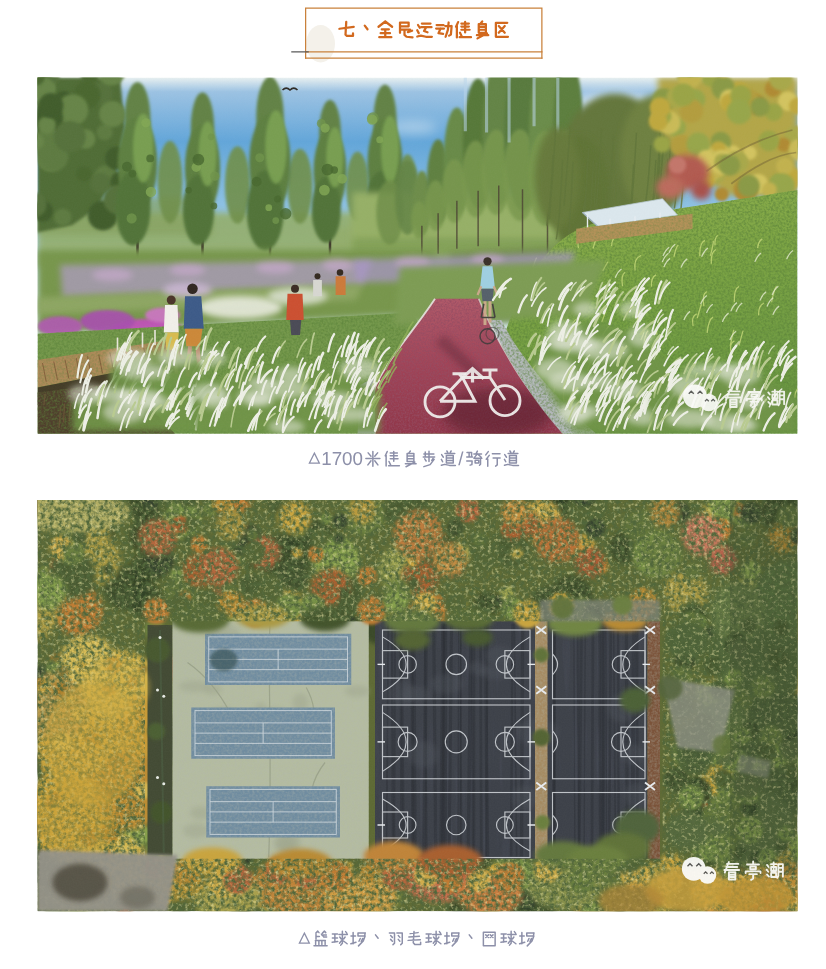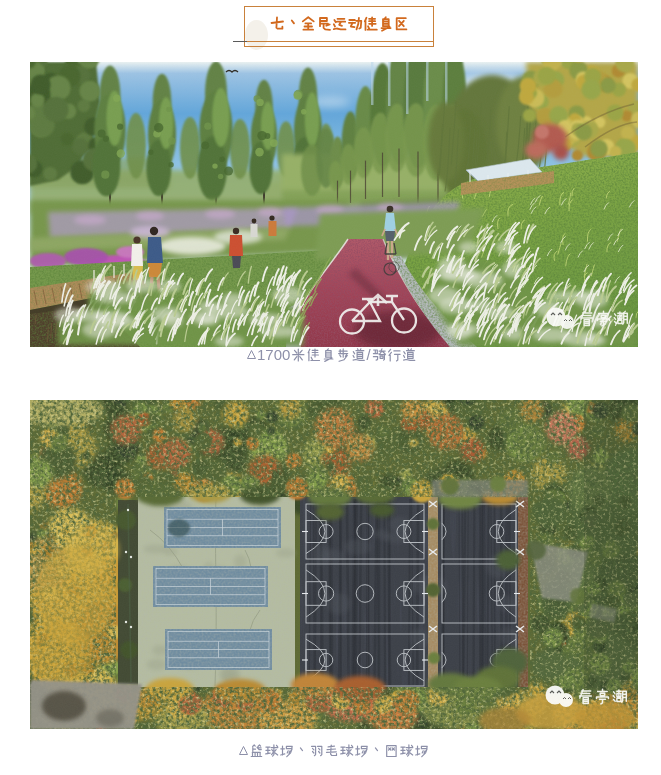"1700" div.abs { top: 346px -> 358px }
